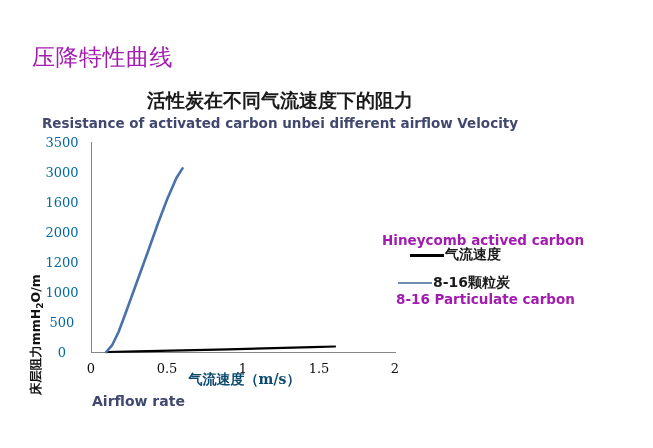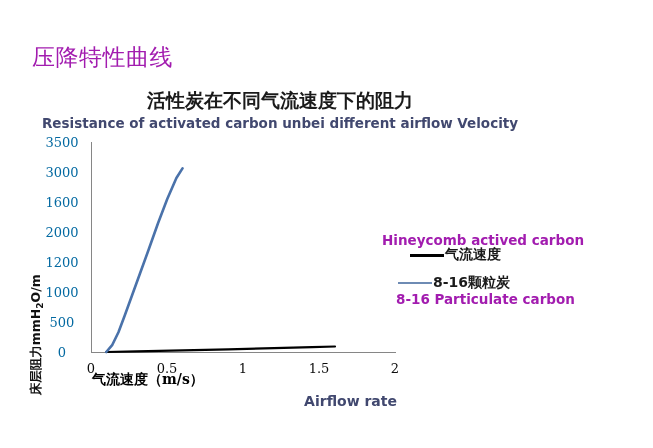"气流速度（m/s）" #xlabel-cn { color: #000000 -> #0c4a6e; text-align: left -> center }
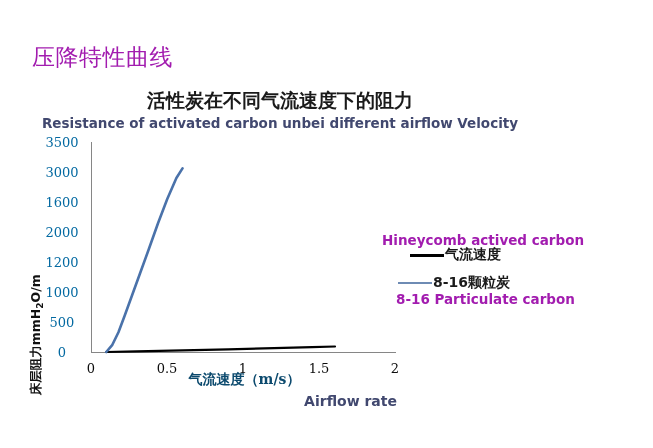"Airflow rate" #xlabel-en { text-align: right -> left }
